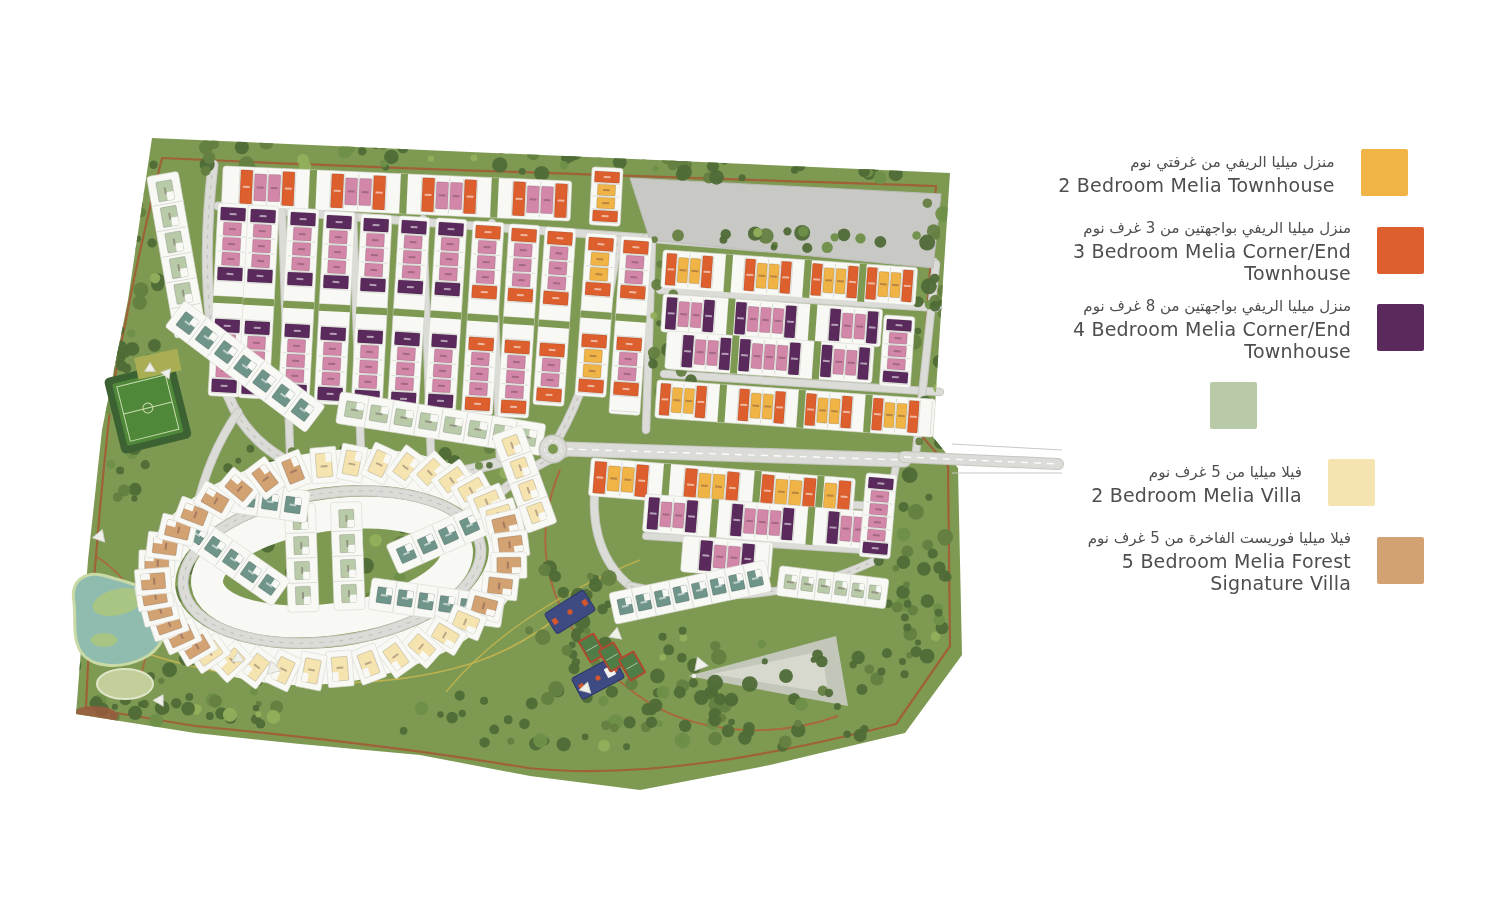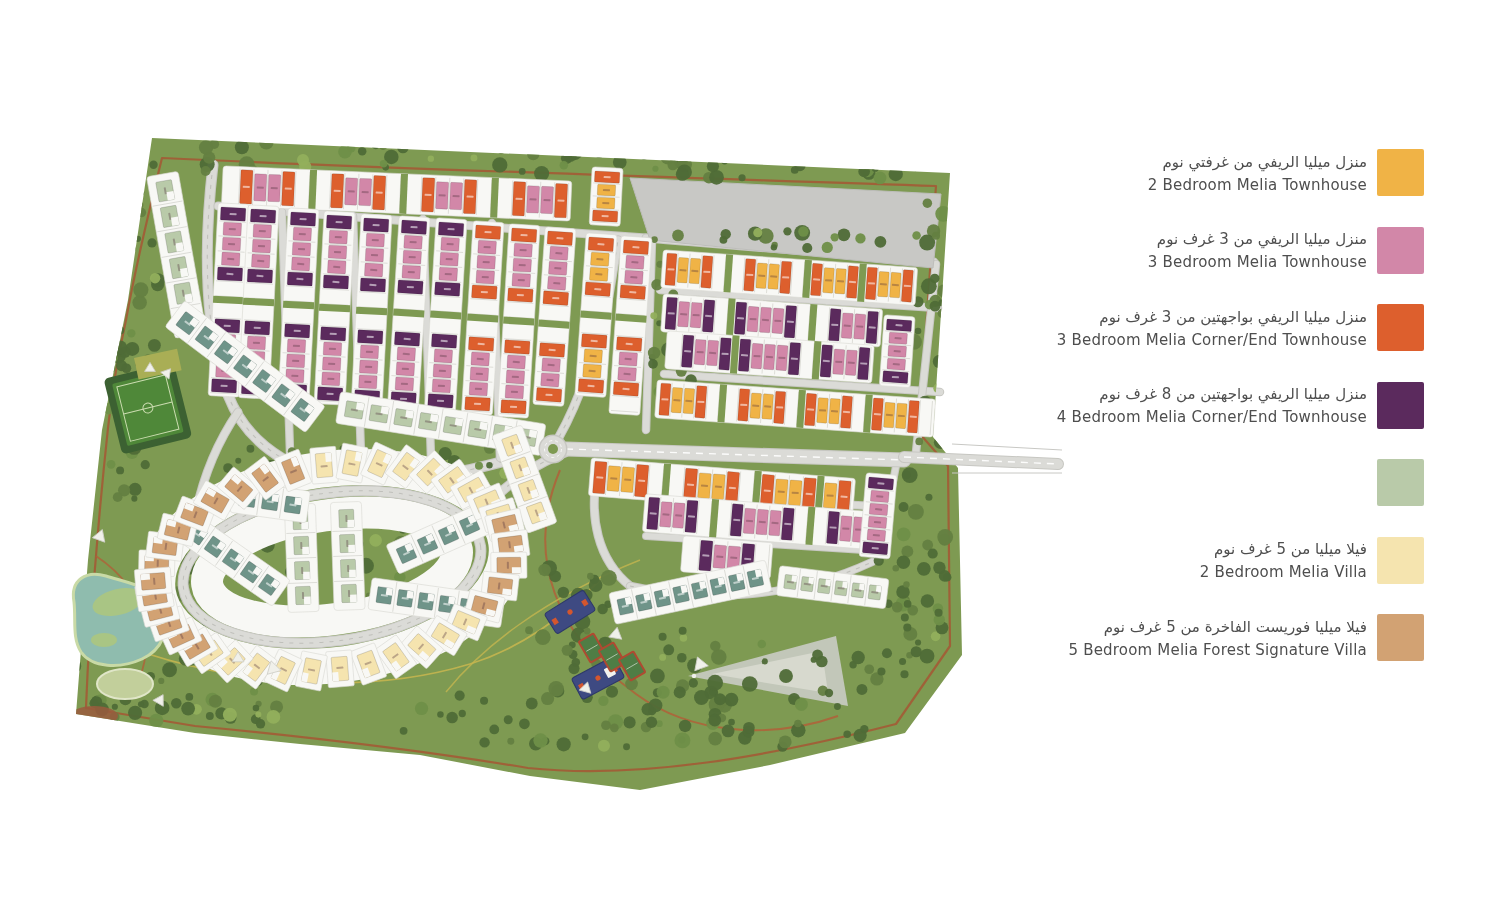"منزل ميليا الريفي من غرفتي" .legend-row { gap: 10px -> 26px; justify-content: flex-end -> center }
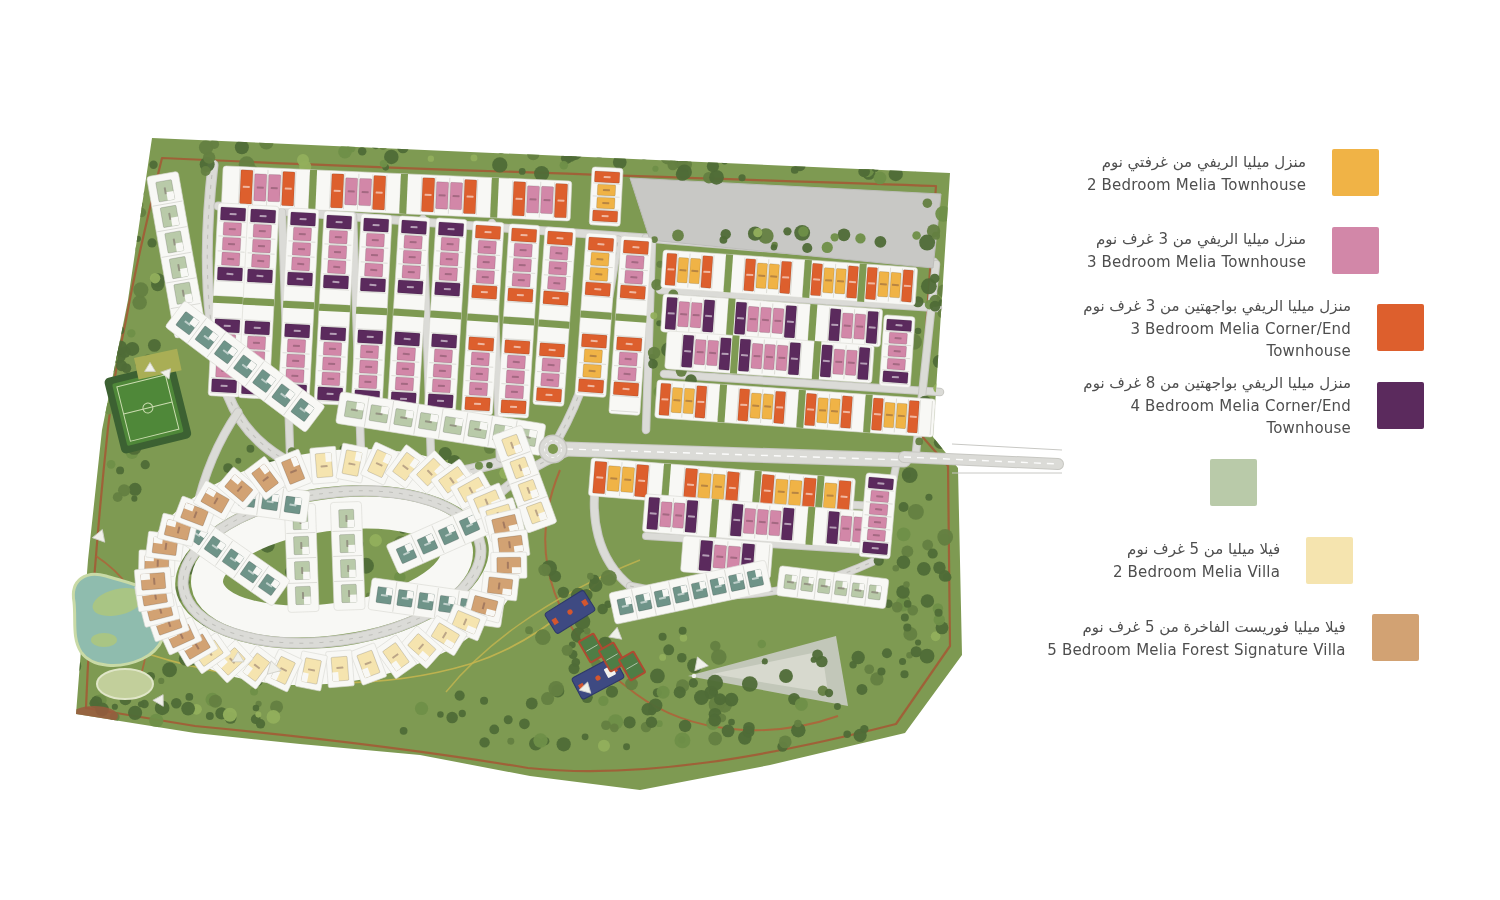"2 Bedroom Melia Townhouse" .legend-text .en { font-size: 15px -> 19px }
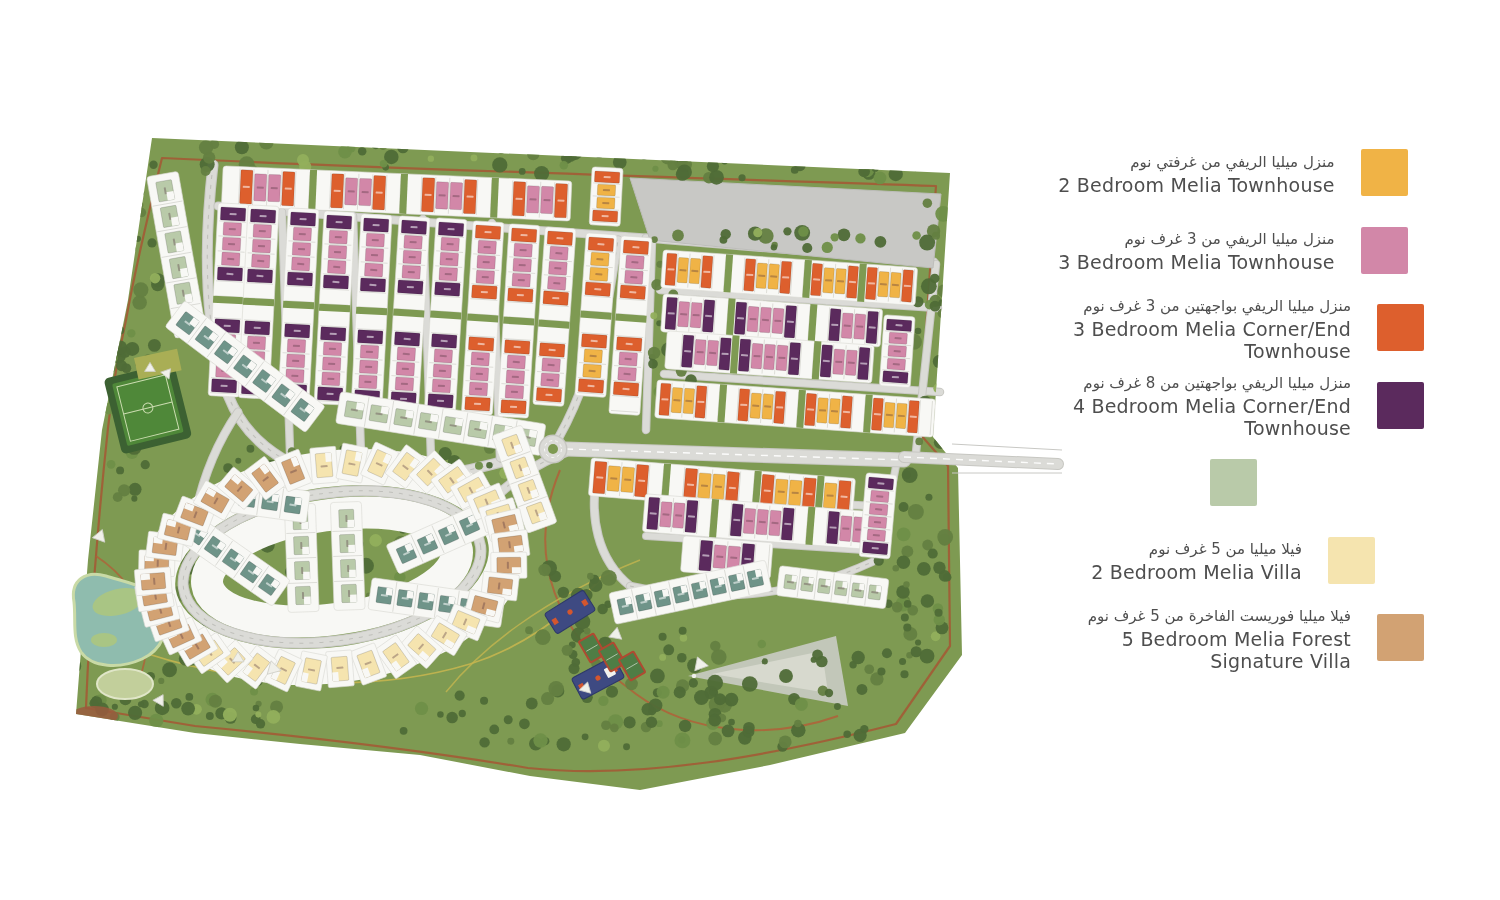"منزل ميليا الريفي من 3" div.legend-row { html: <div> <div> <div>منزل ميليا الريفي من 3 غرف نوم</div> <div>3 Bedroom Melia Townhouse</div> </div> <div></div> </div> -> none }
